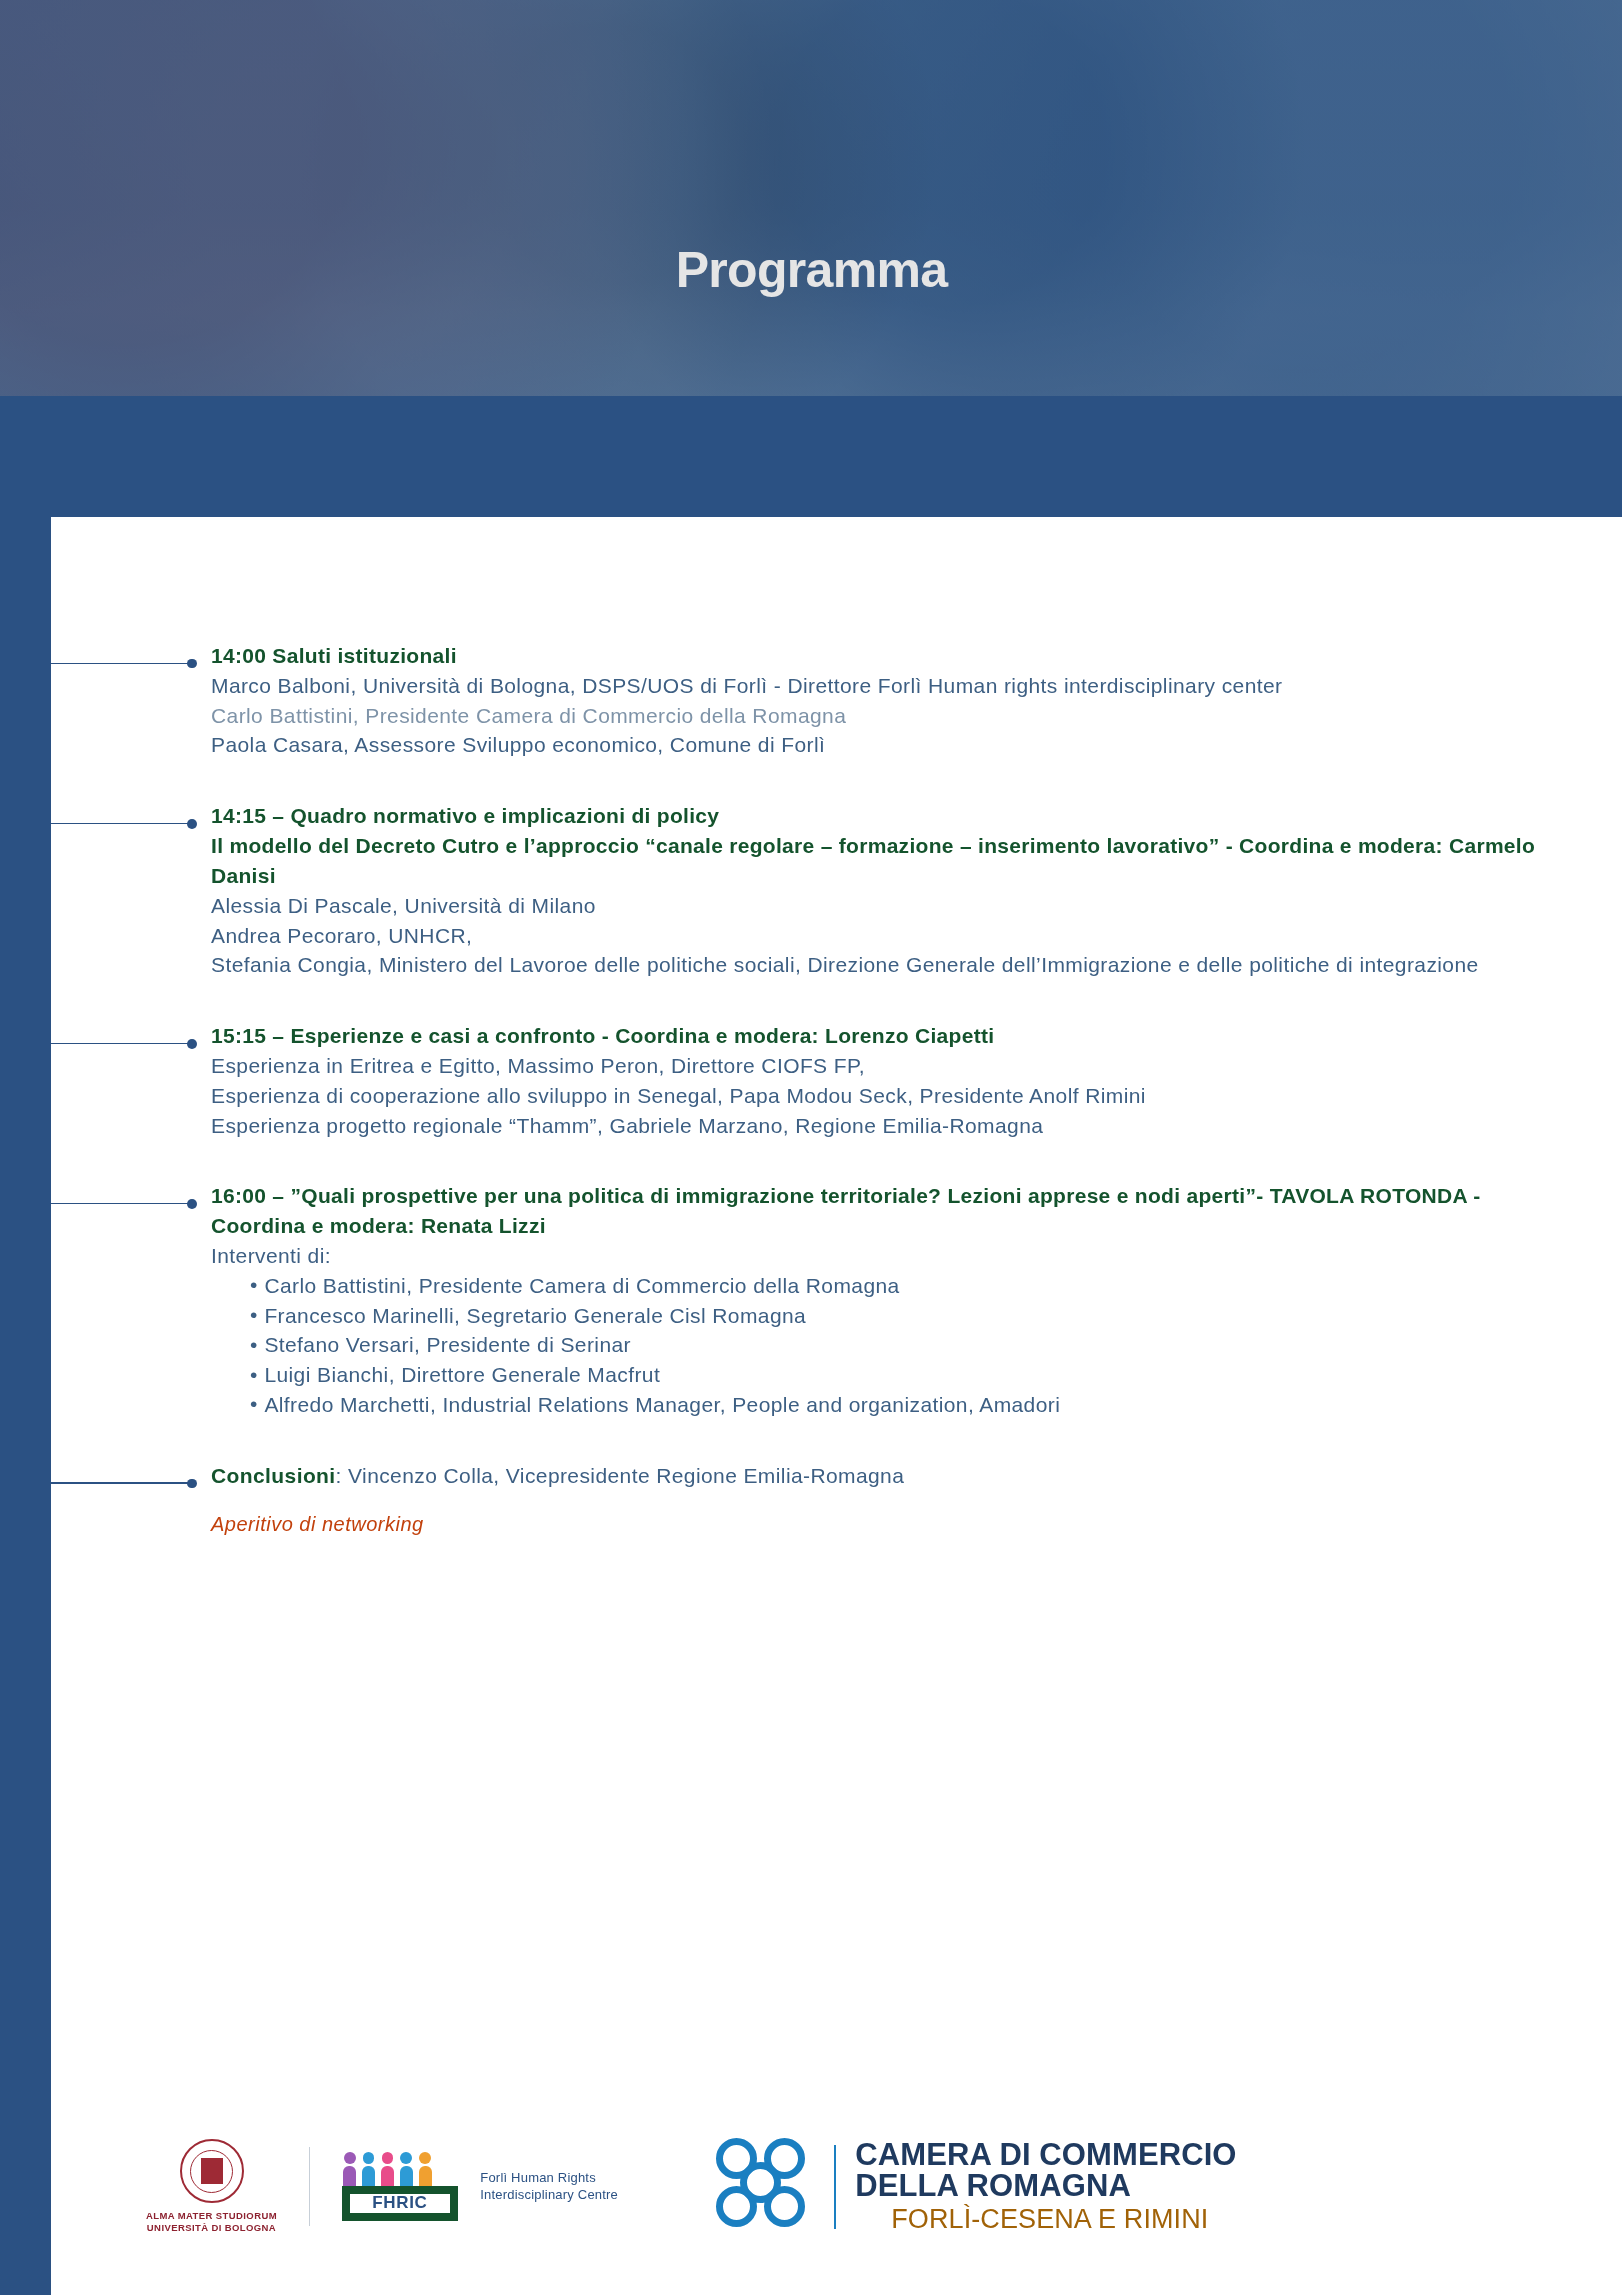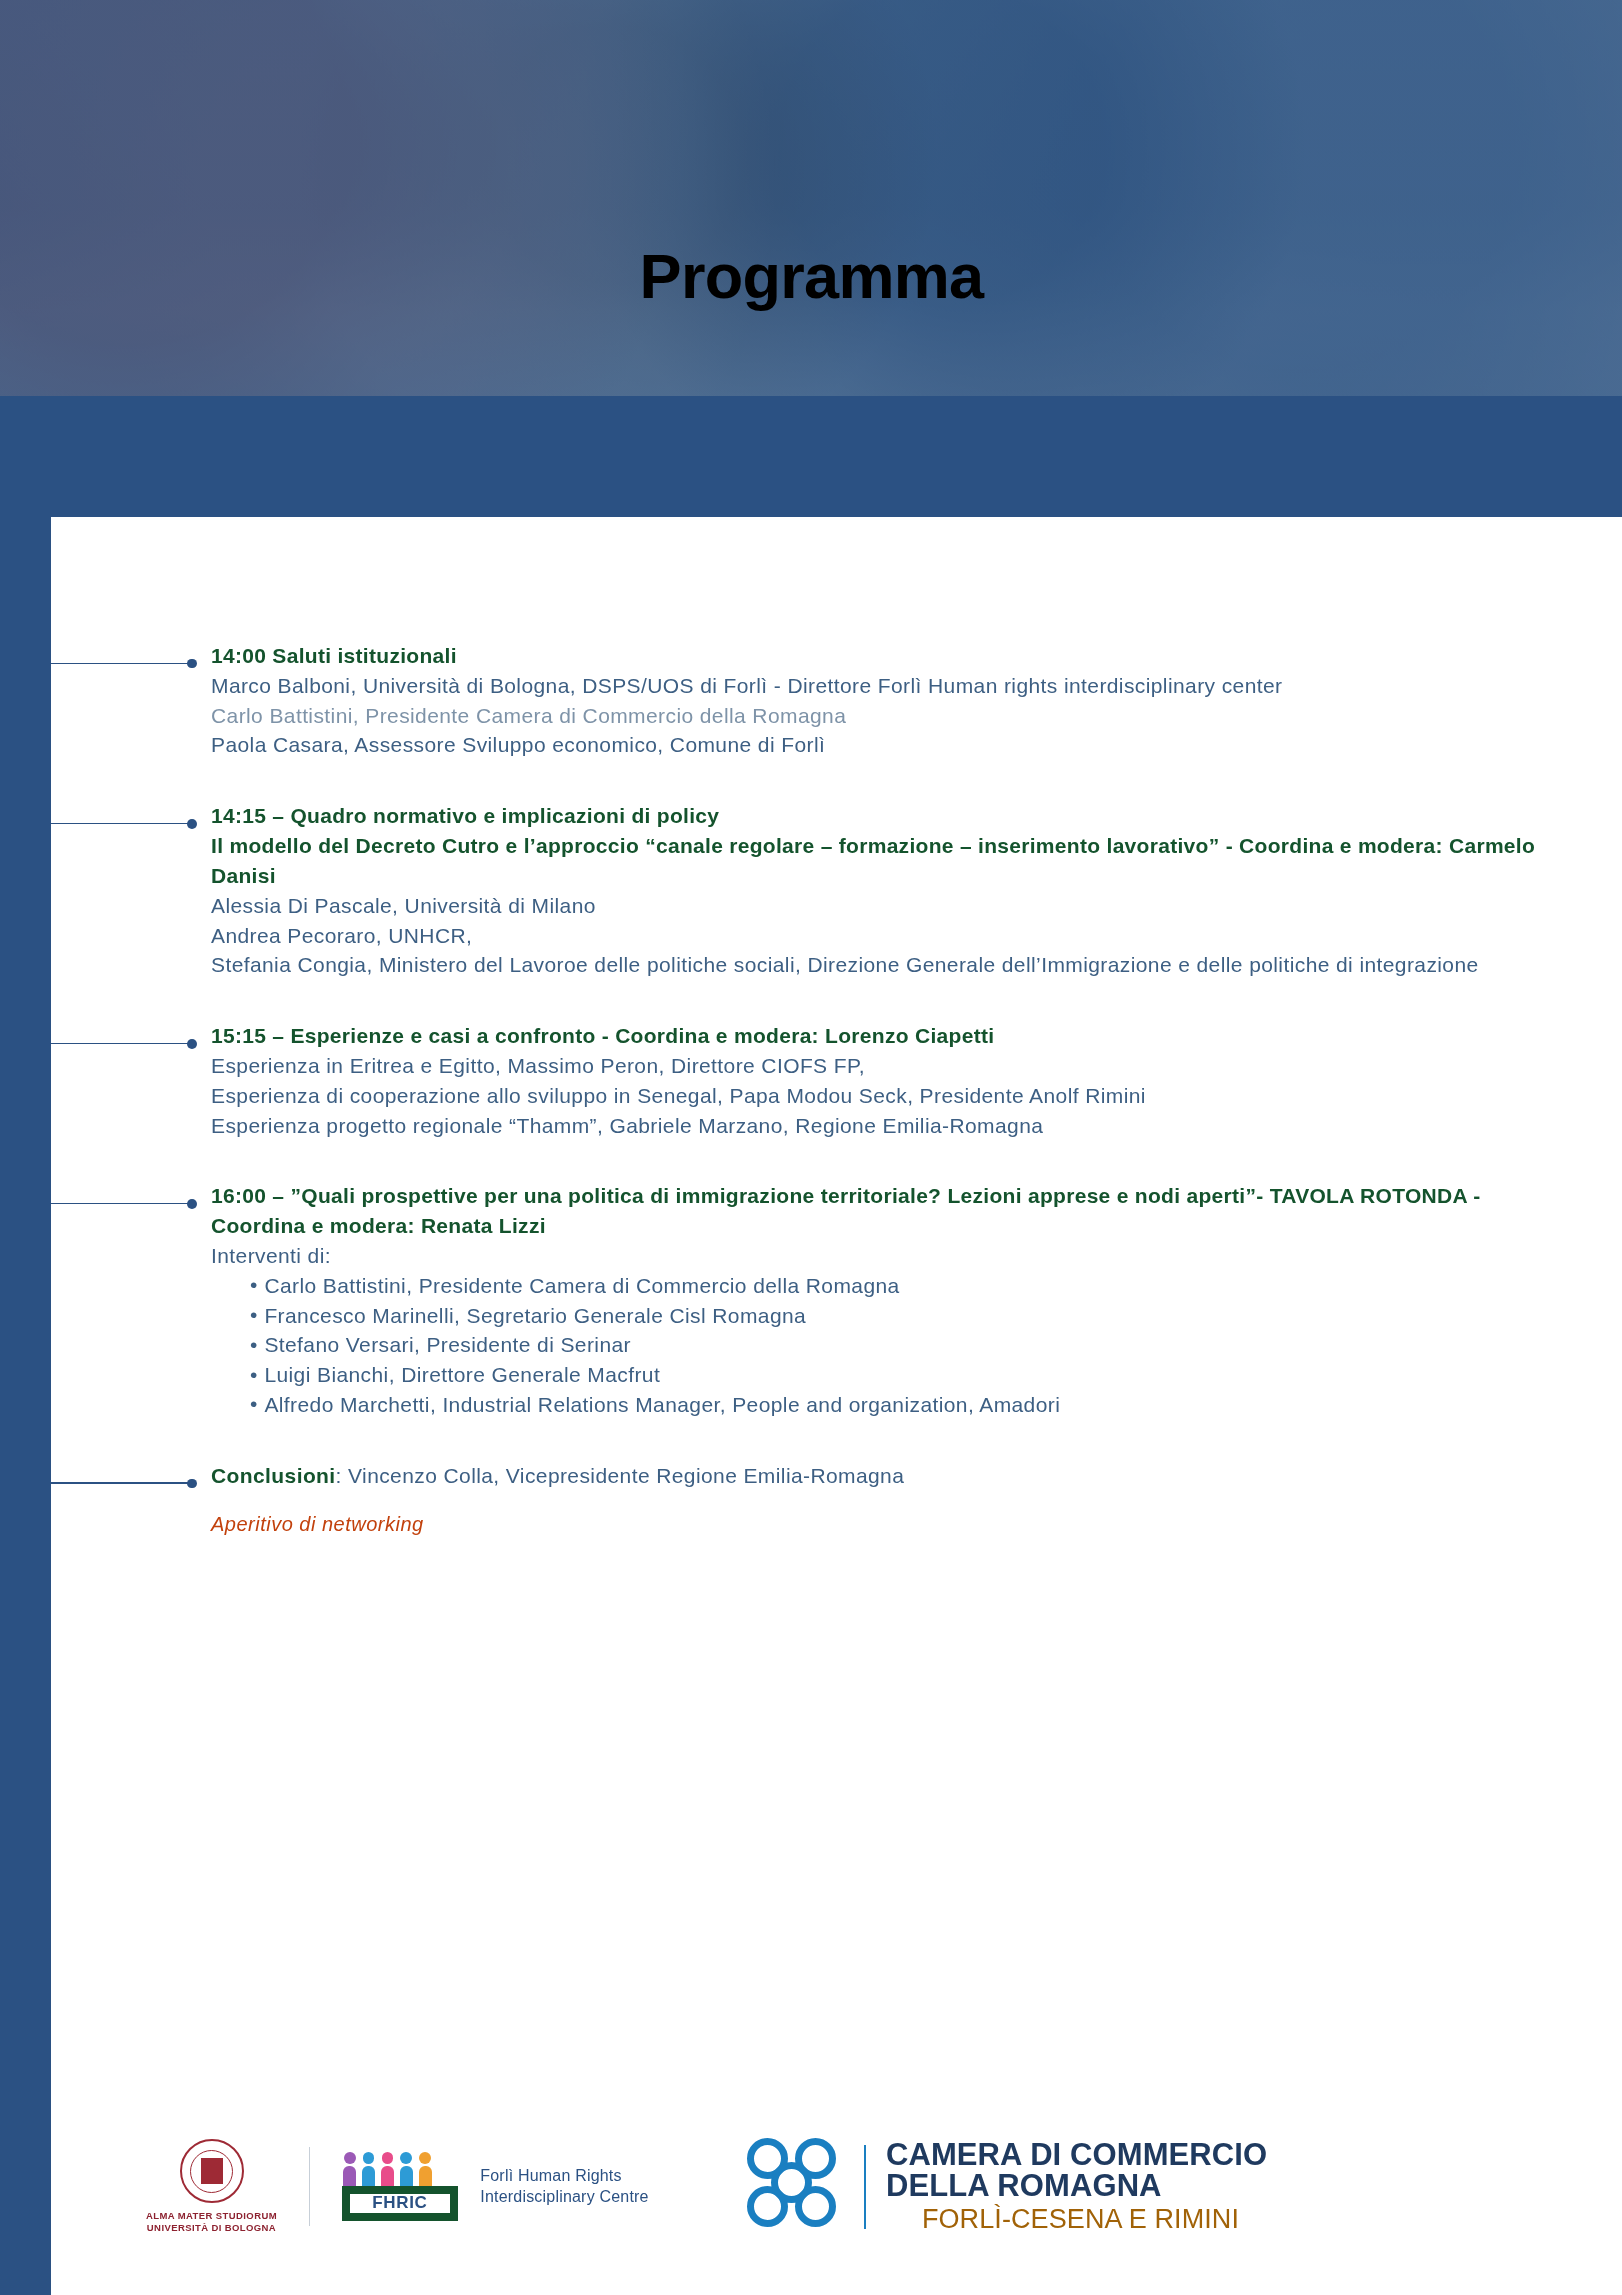"Programma" .hero-title { color: #000000 -> #e5e5e5; font-size: 63px -> 50px }
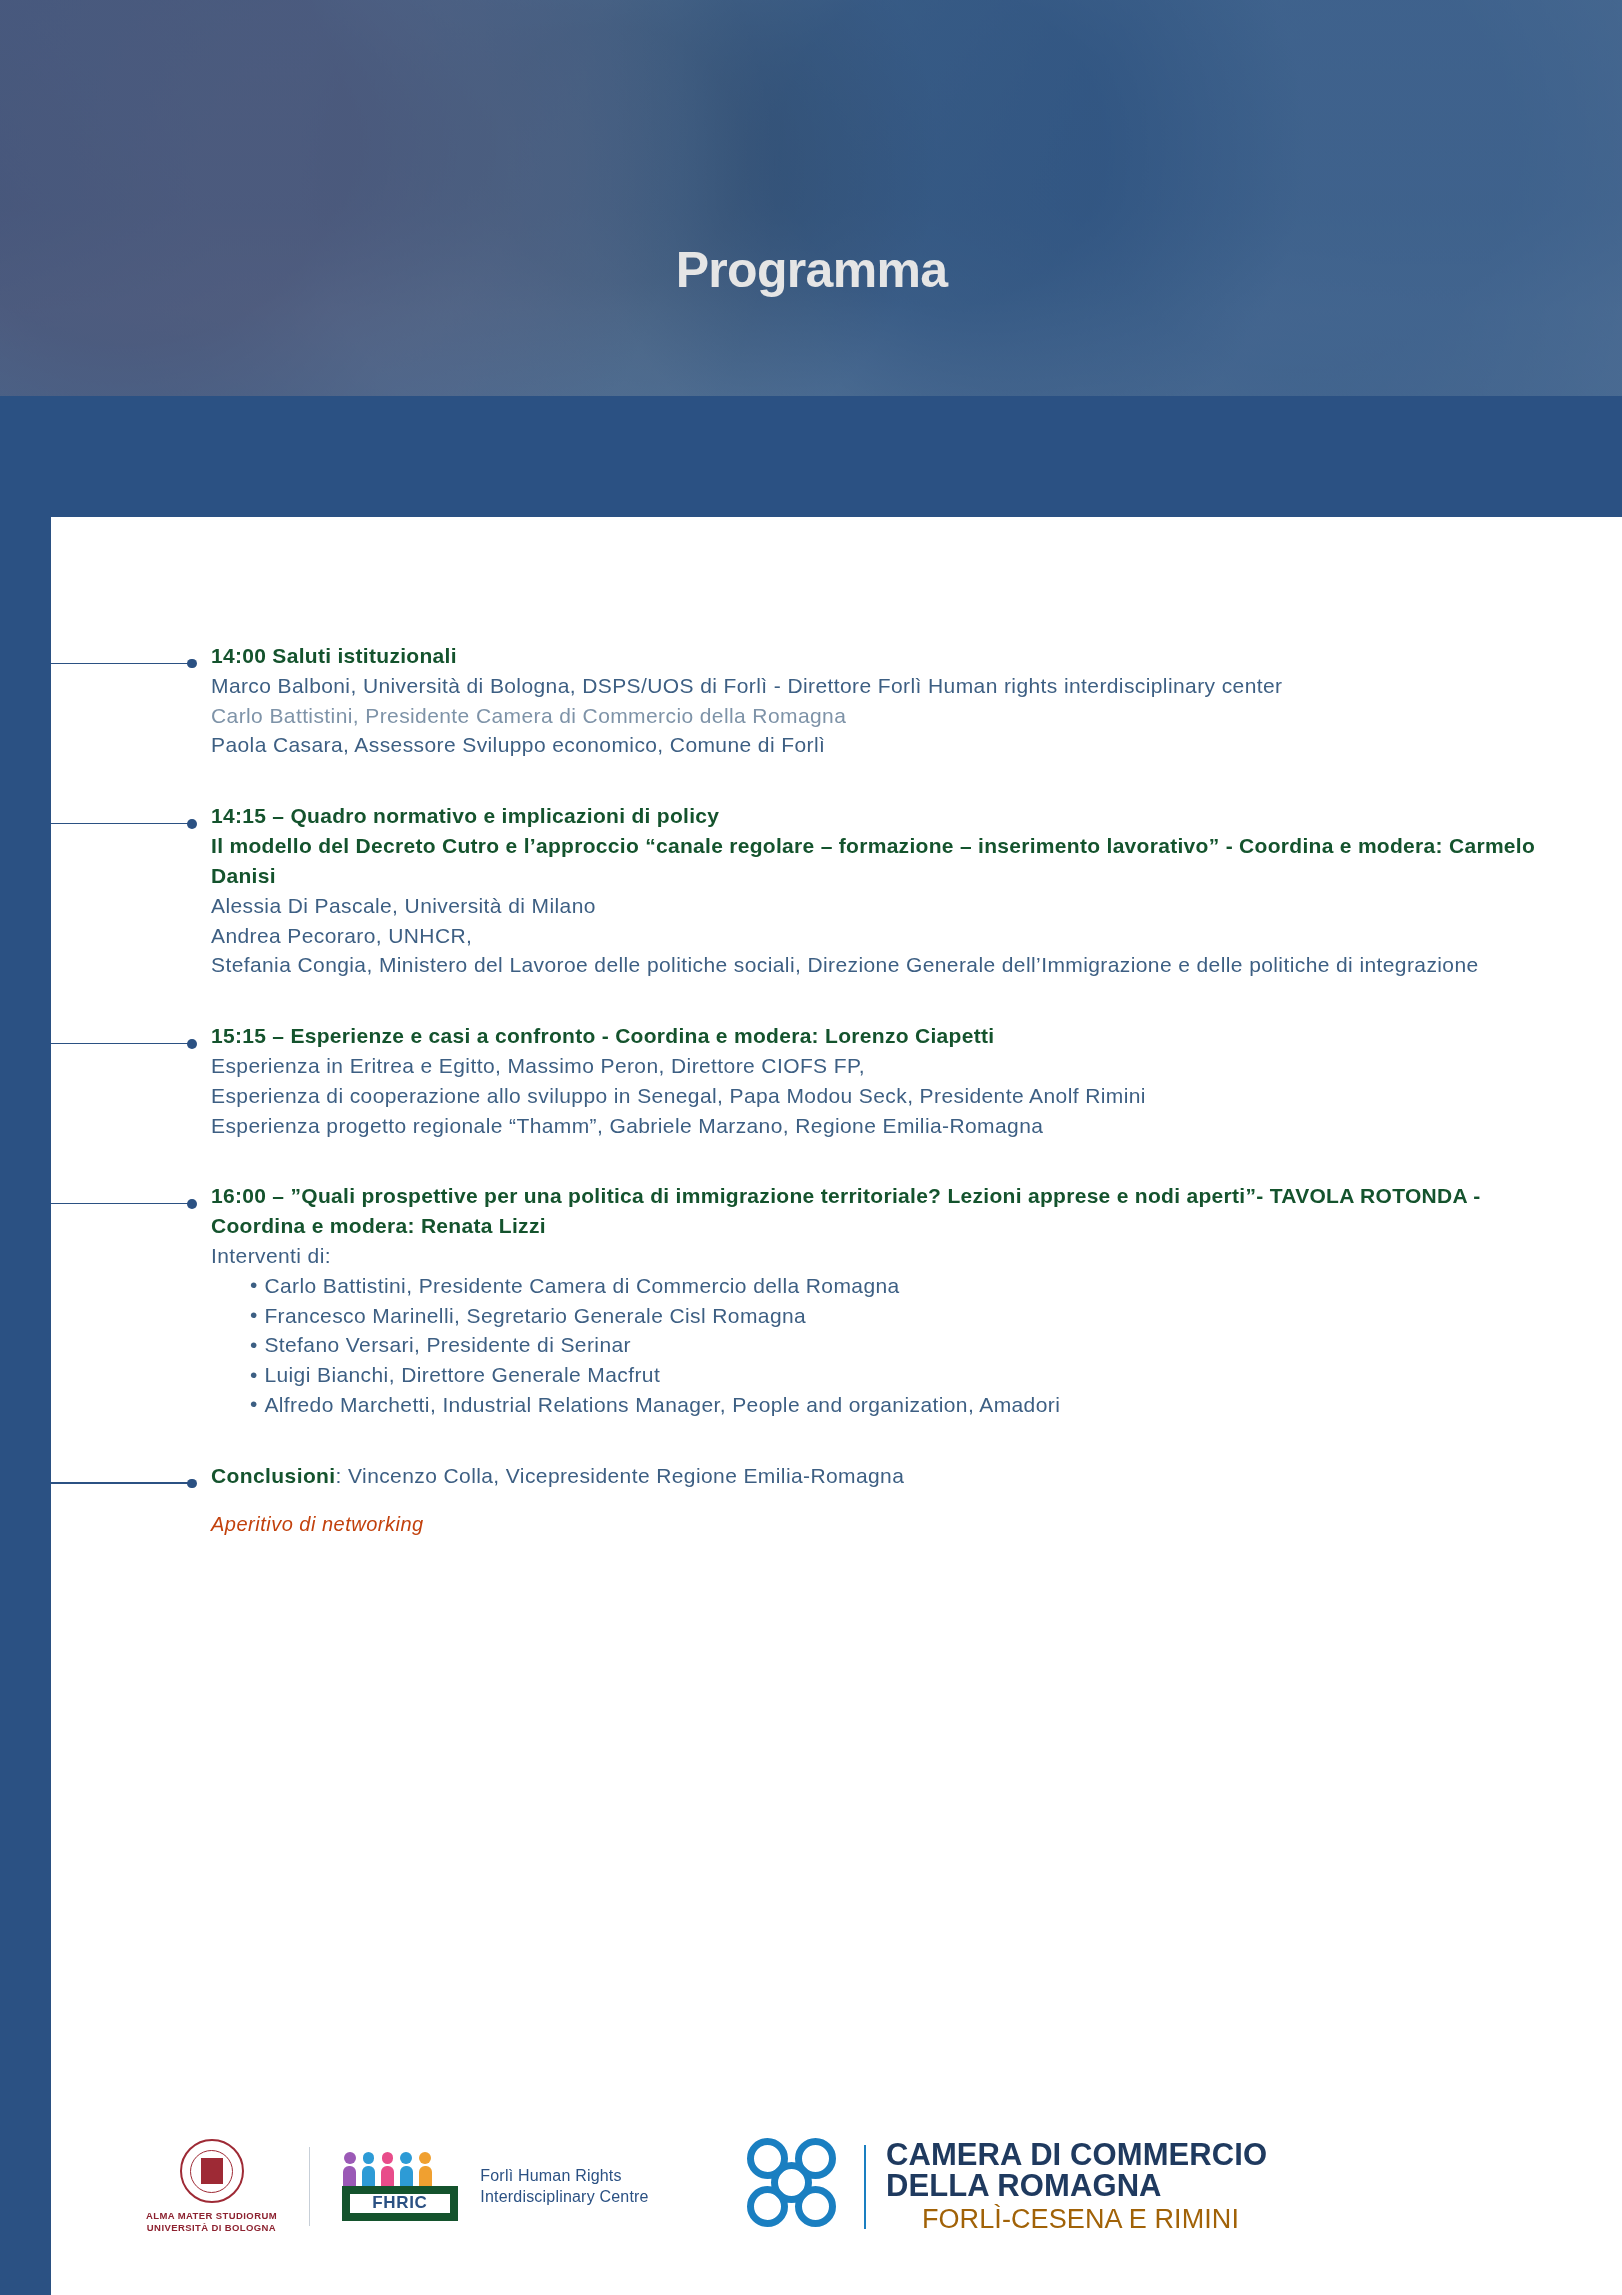"Forlì Human Rights" .fhric-label { font-size: 16px -> 13px }
